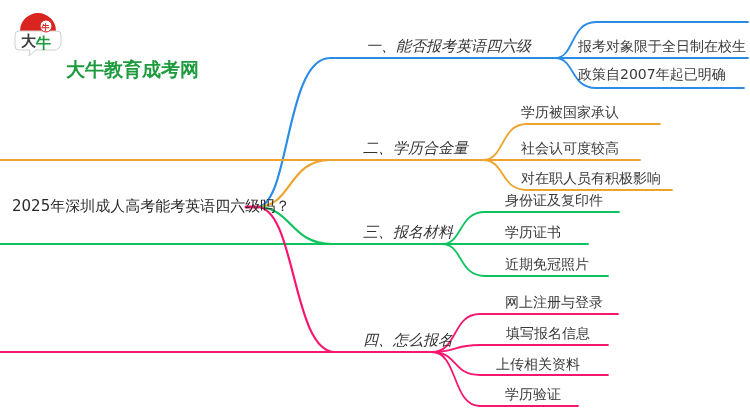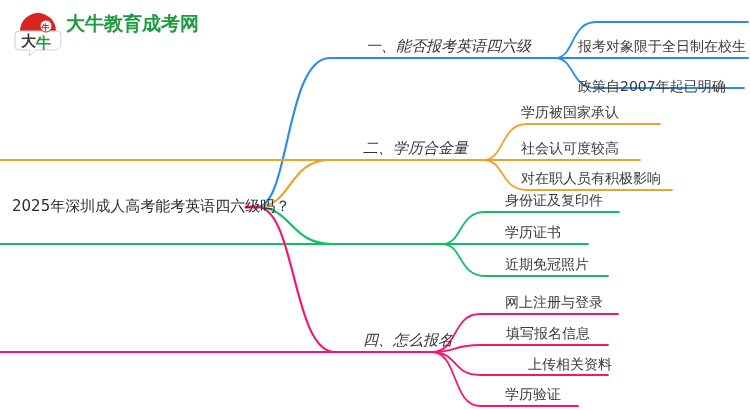"大牛教育成考网" #logo-title { margin-top: none -> 46px }
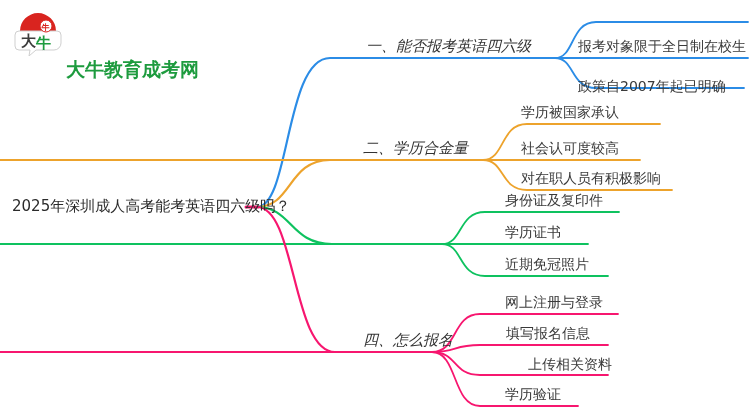"政策自2007年起已明确" div.node { top: 77px -> 65px }
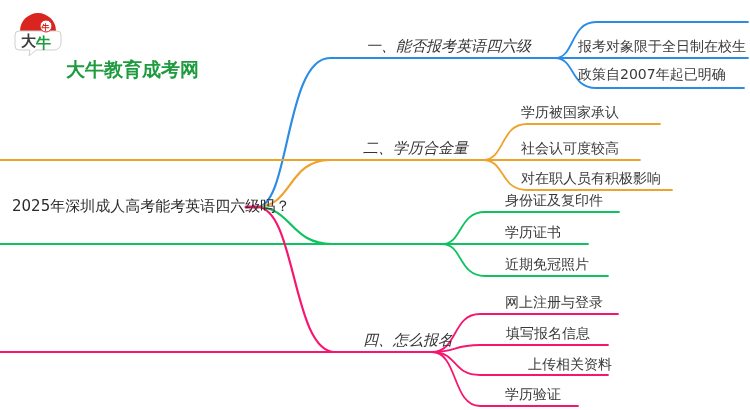"三、报名材料" div.node { html: none -> <div>三、报名材料</div> }
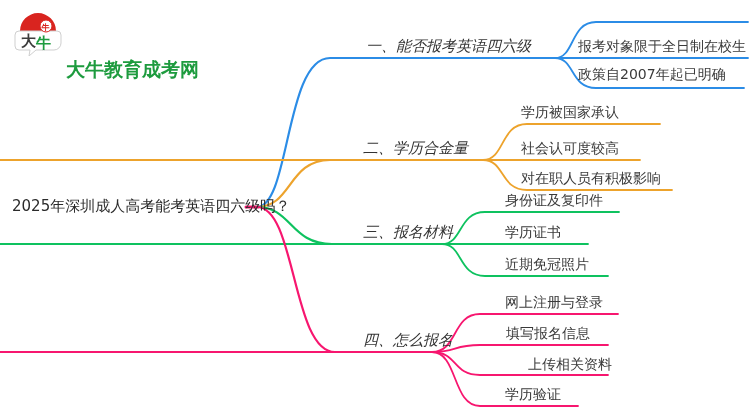"上传相关资料" div.node { left: 528px -> 496px }
